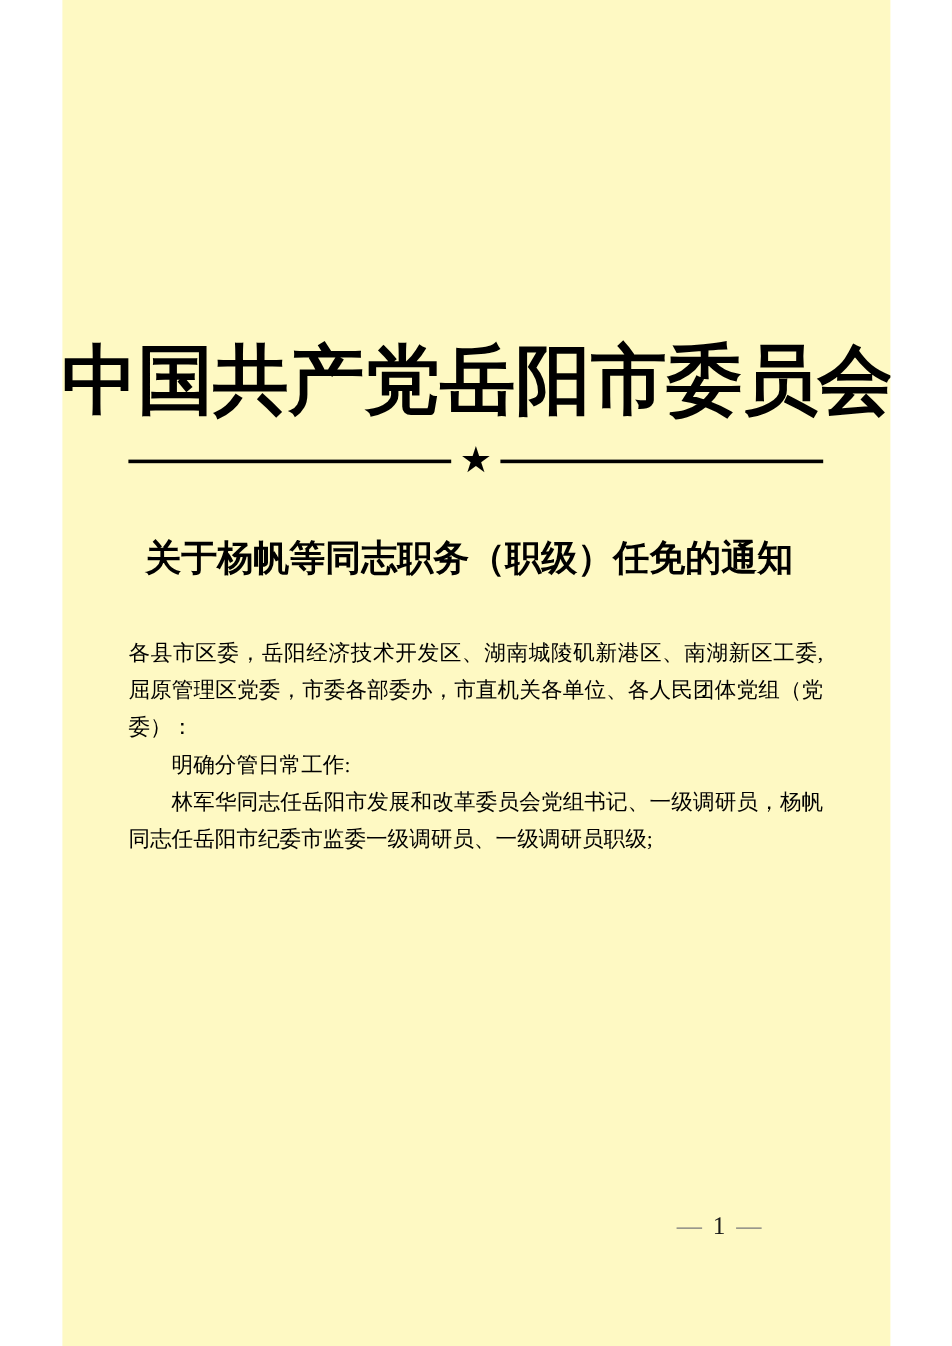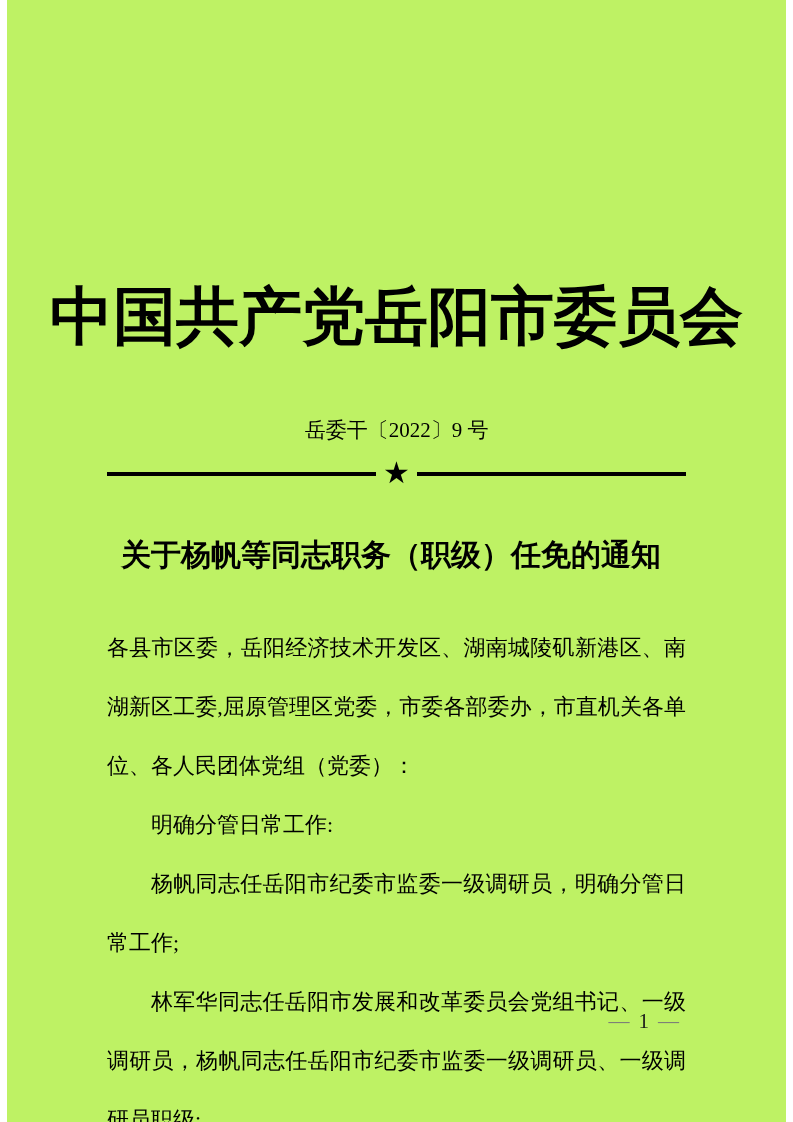"中国共产党岳阳市委员会" .page { background: #bef264 -> #fef9c3; width: 779px -> 690px }
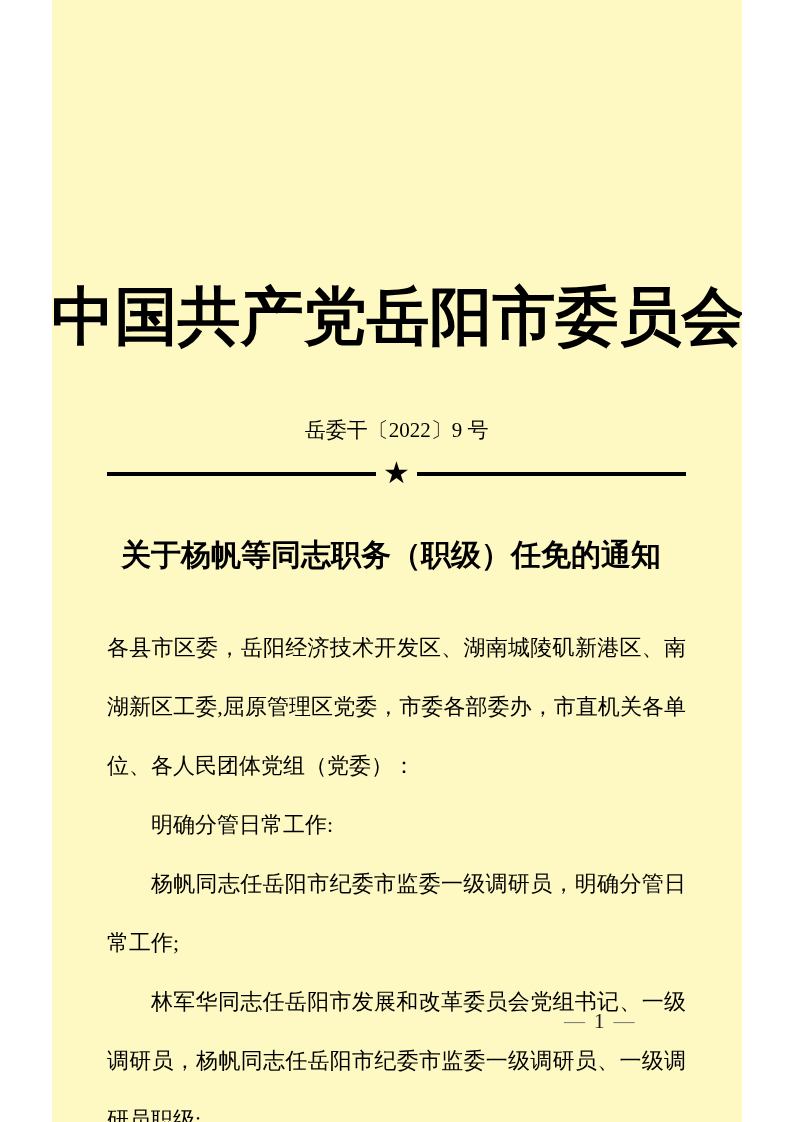"岳委干〔2022〕9 号" div.doc-number { html: <div>岳委干〔2022〕9 号</div> -> none }
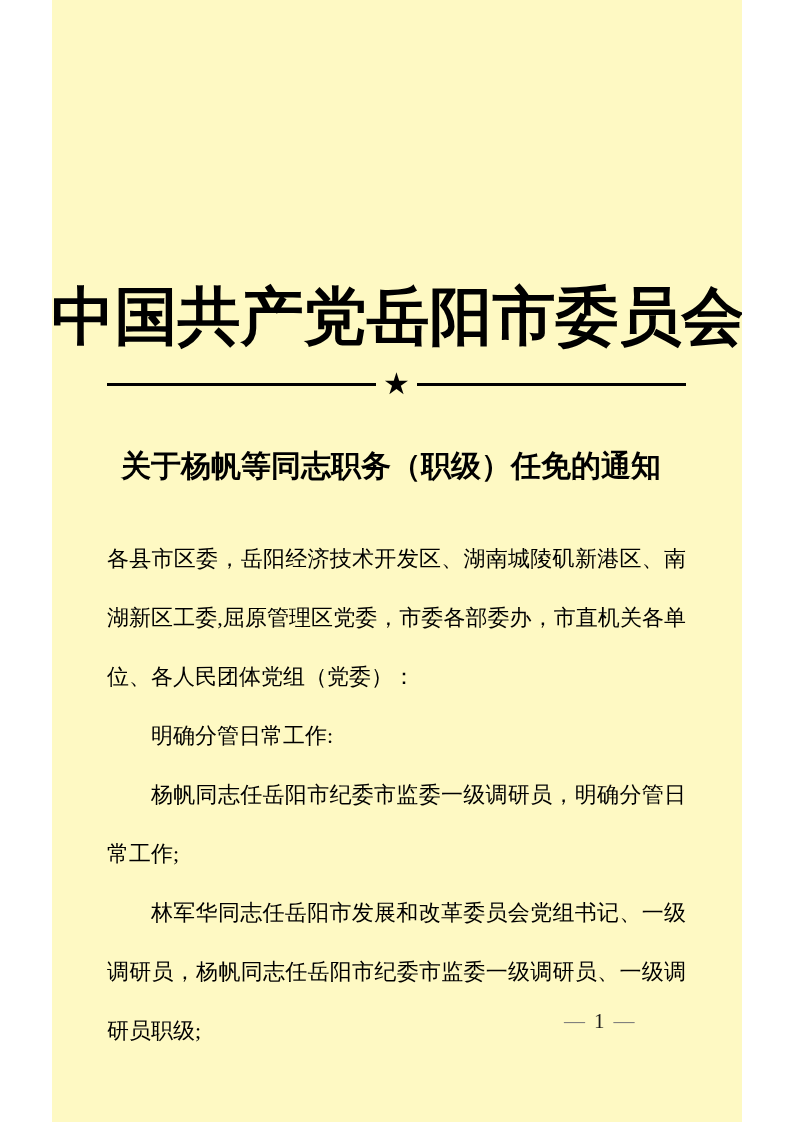"各县市区委，岳阳经济技术开发区、湖南城陵矶新港区、南湖新区工委,屈原管理区党委，" .body-text { font-size: 22px -> 18px; line-height: 59px -> 31px }
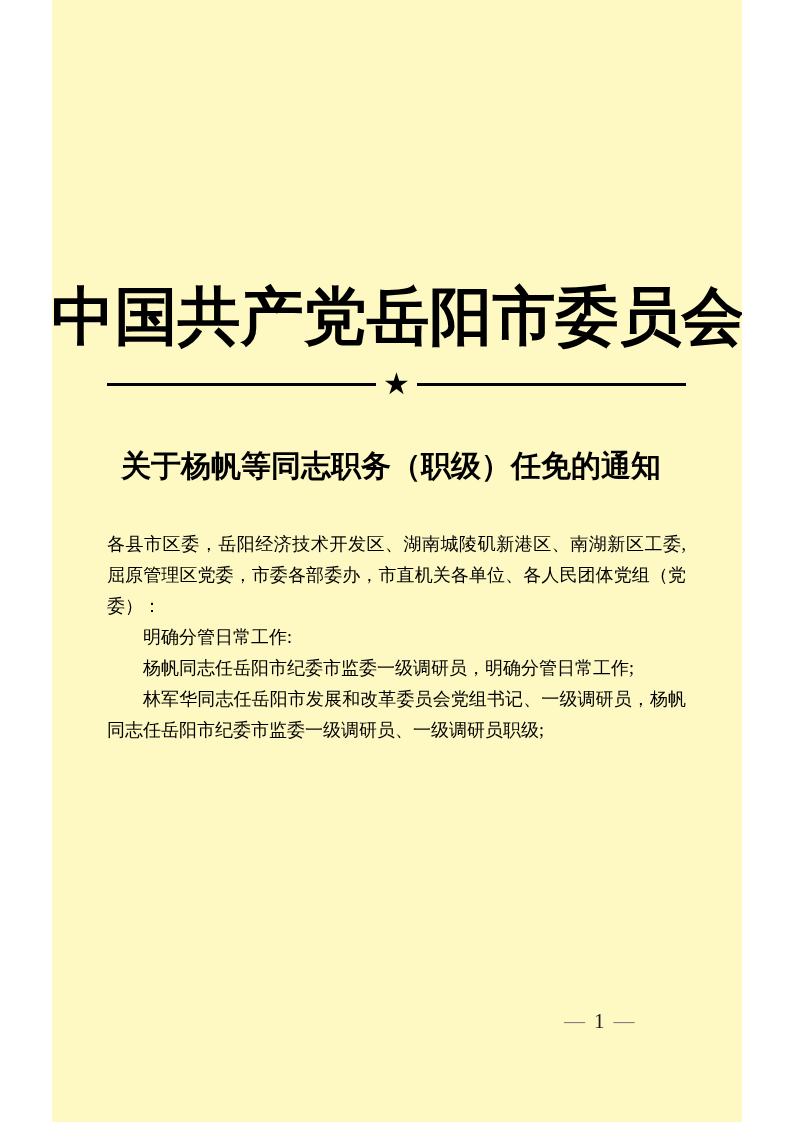"杨帆同志任岳阳市纪委市监委一级调研员，明确分管日常工作;" p.para { html: <p>杨帆同志任岳阳市纪委市监委一级调研员，明确分管日常工作;</p> -> none }
